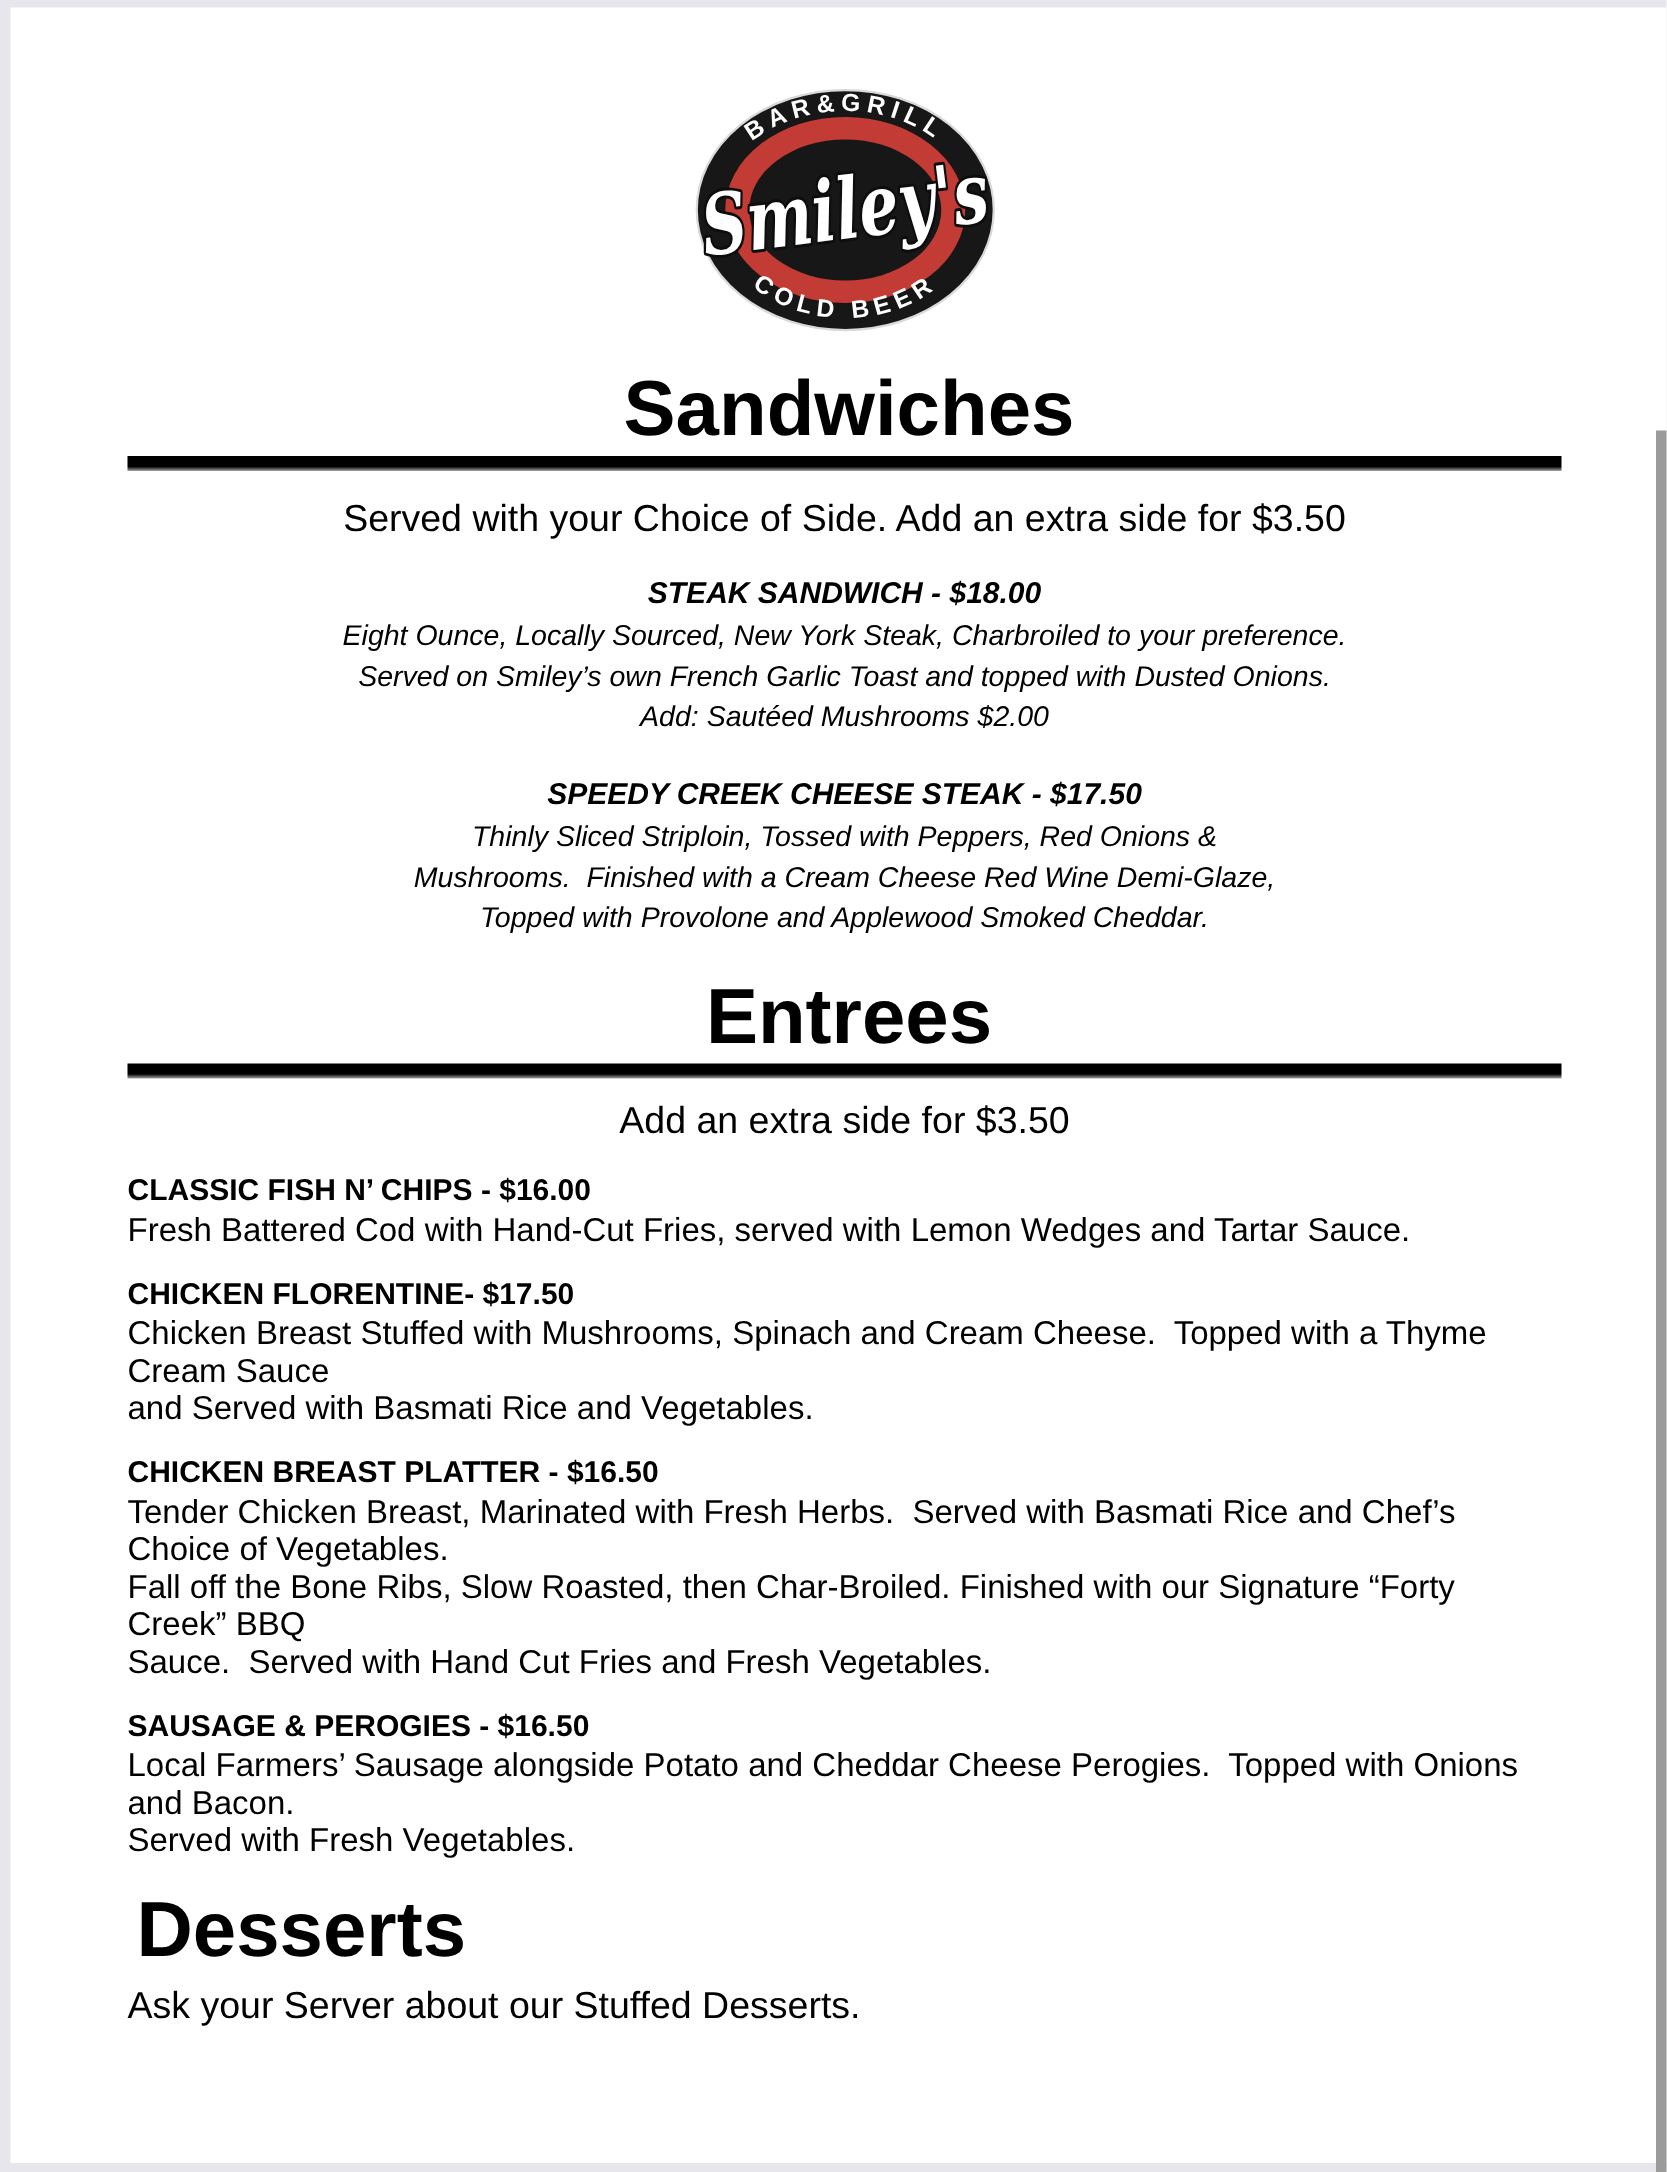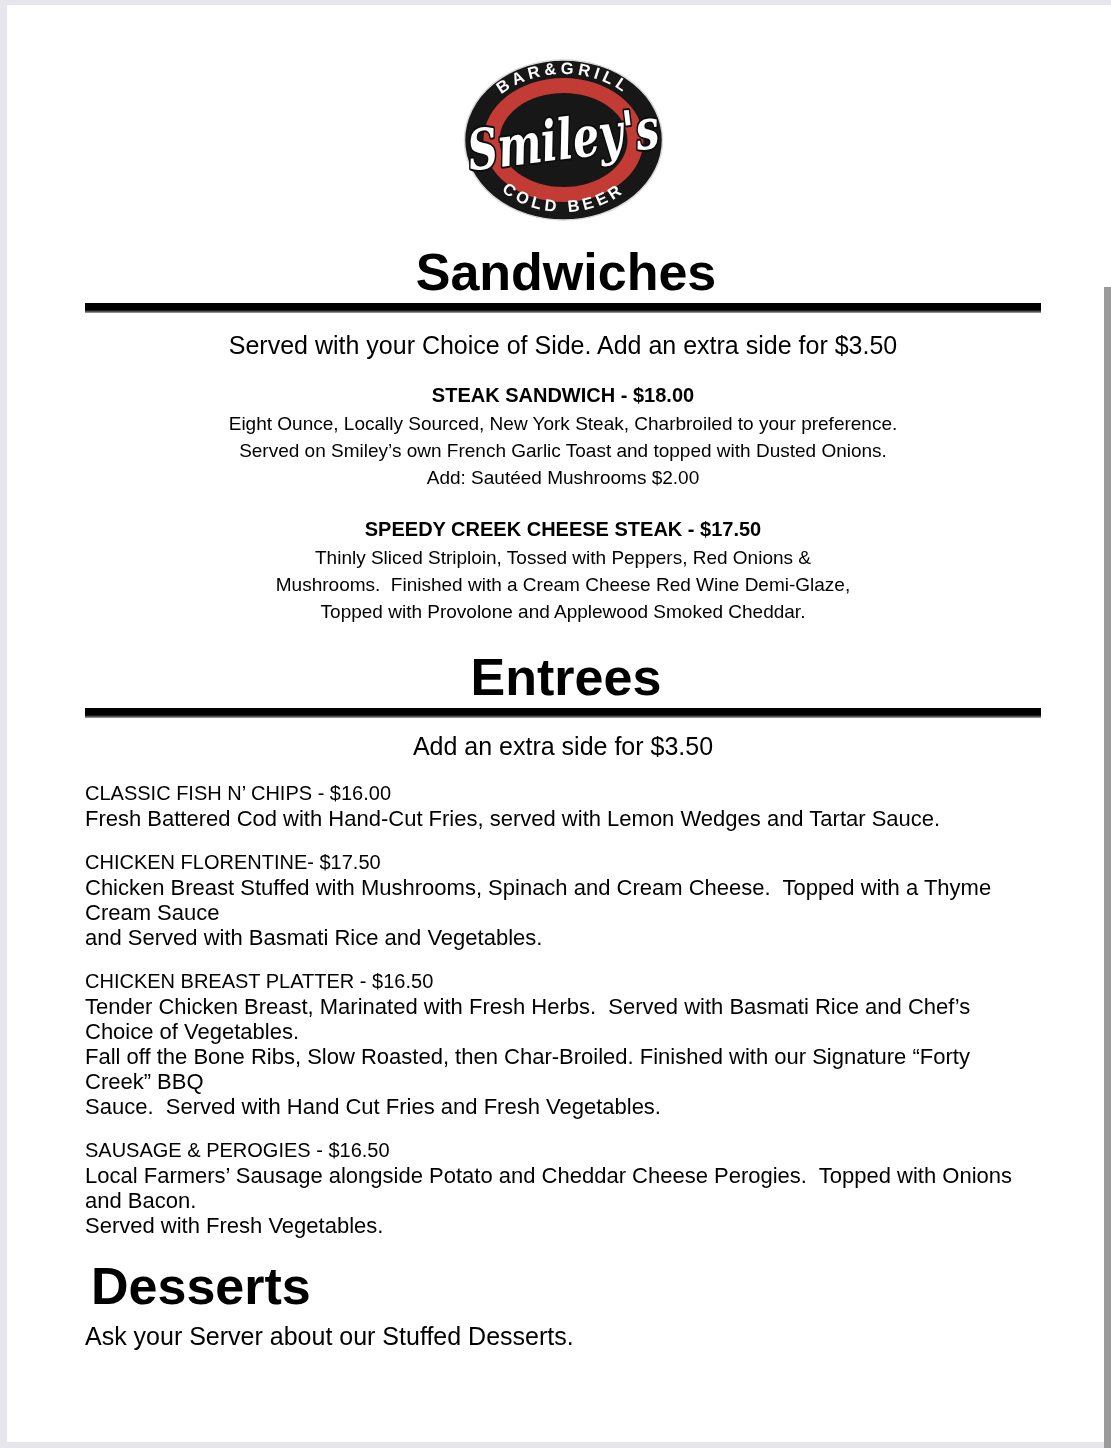"STEAK SANDWICH - $18.00" .item.center { font-style: none -> italic }
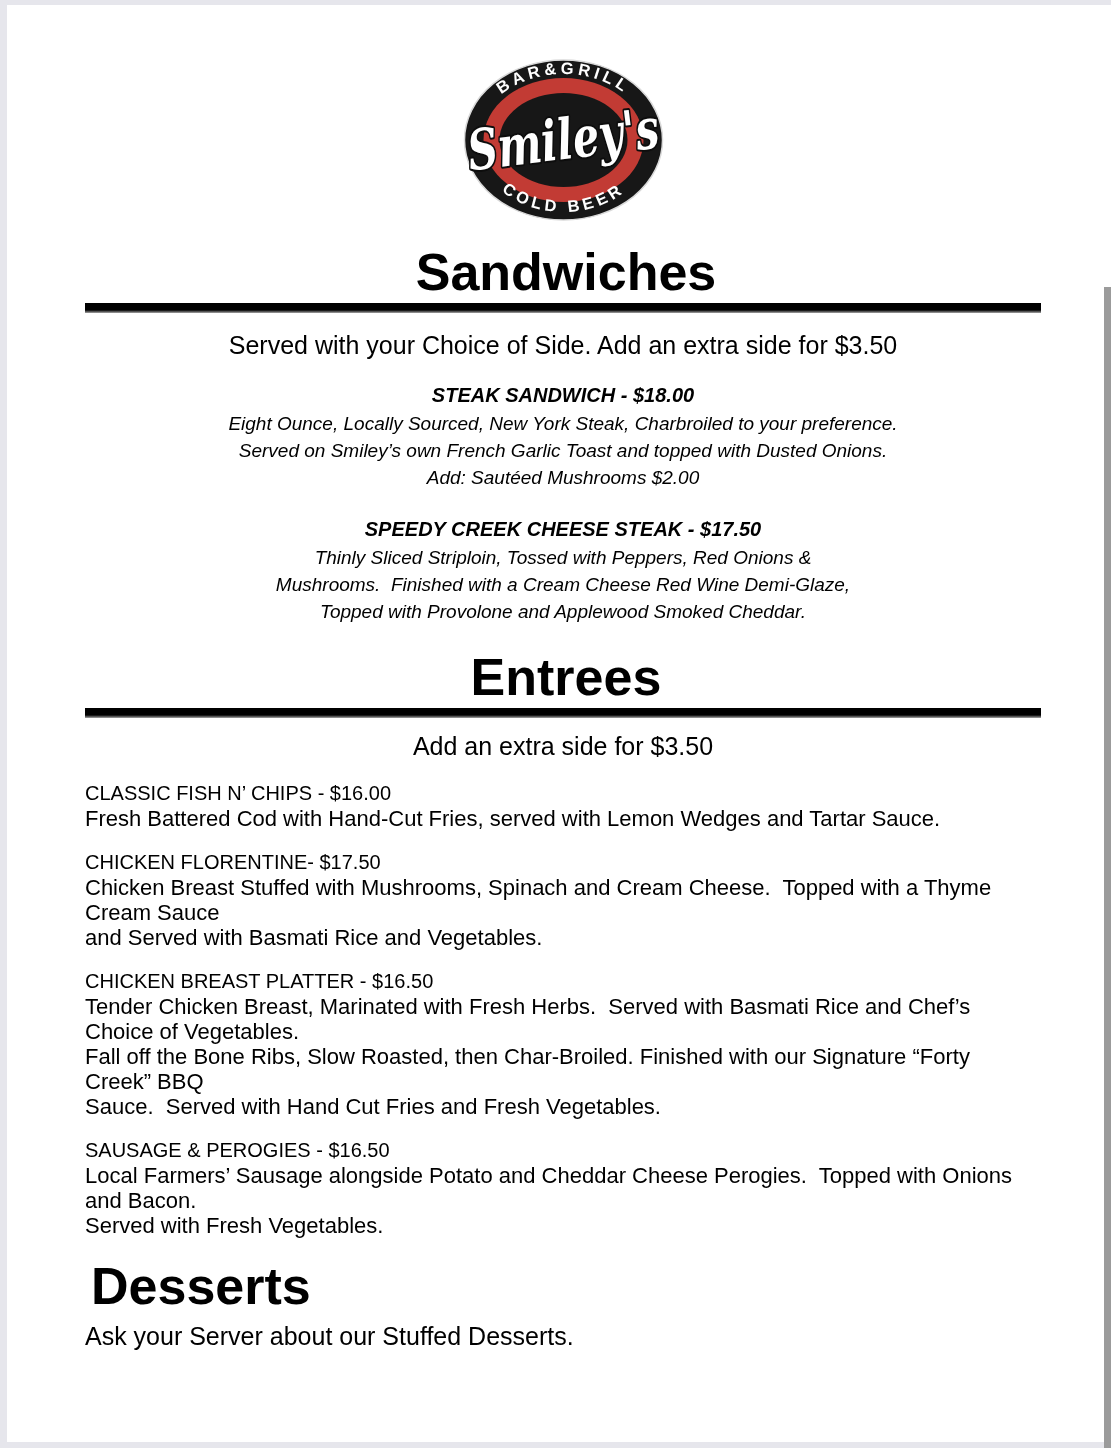"CLASSIC FISH N’ CHIPS -" .entrees-list h4 { font-weight: normal -> bold }
